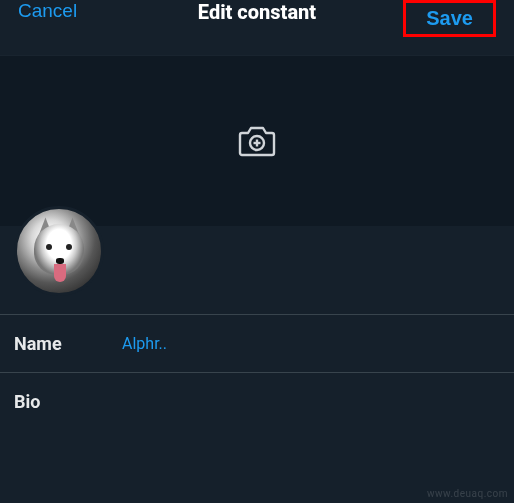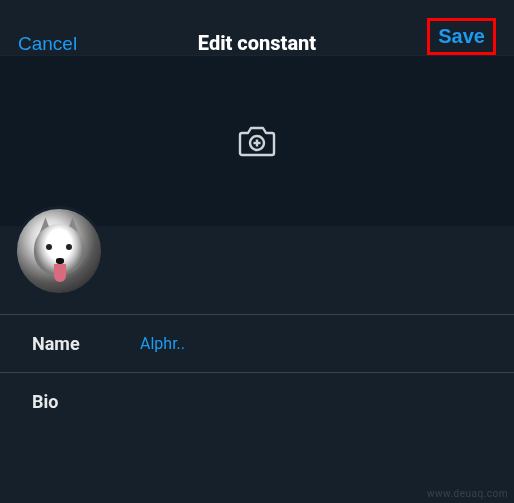"Cancel" .header { align-items: flex-end -> flex-start }
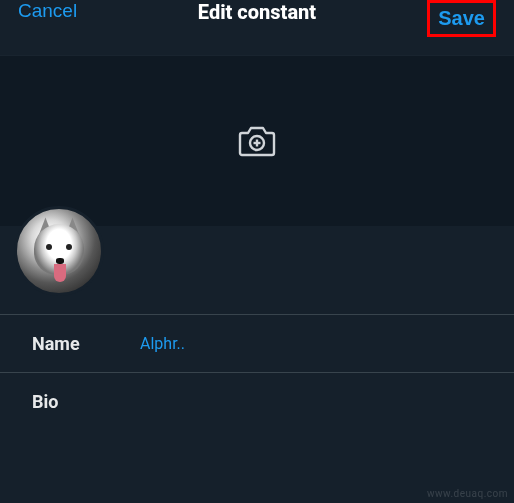"Save" .save-wrap { padding: 4px 8px -> 4px 20px }
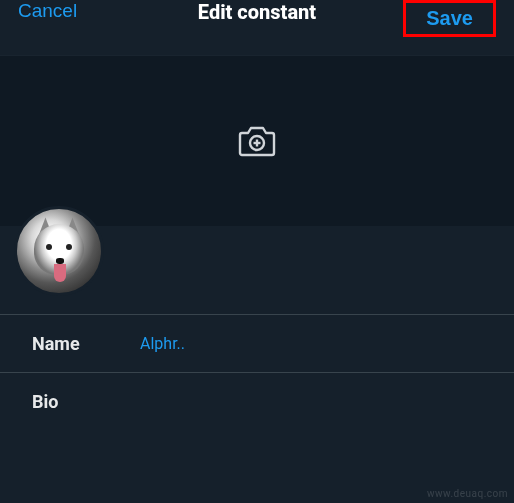"Name" .field-row { padding: 14px 32px -> 14px 14px }
